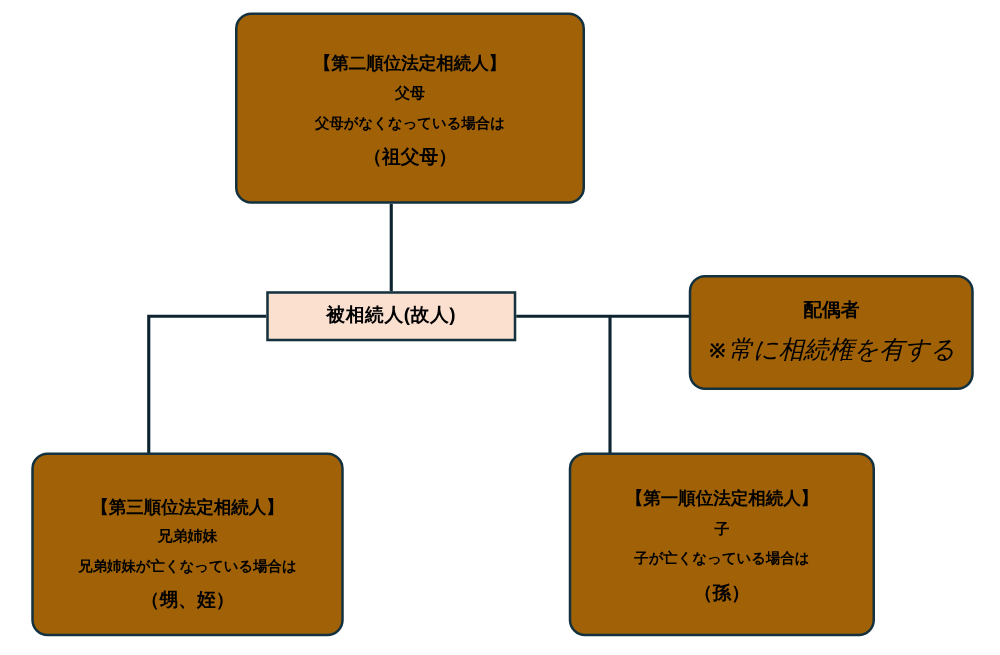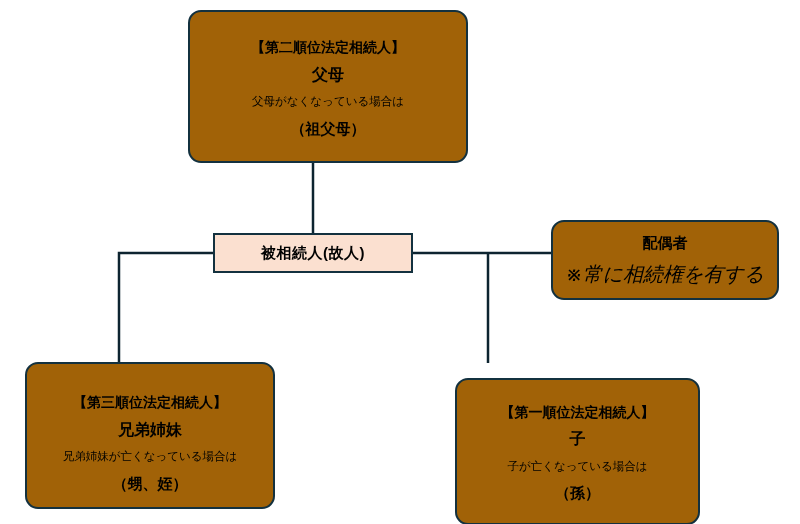"父母" .line-title { font-size: 16px -> 12px }
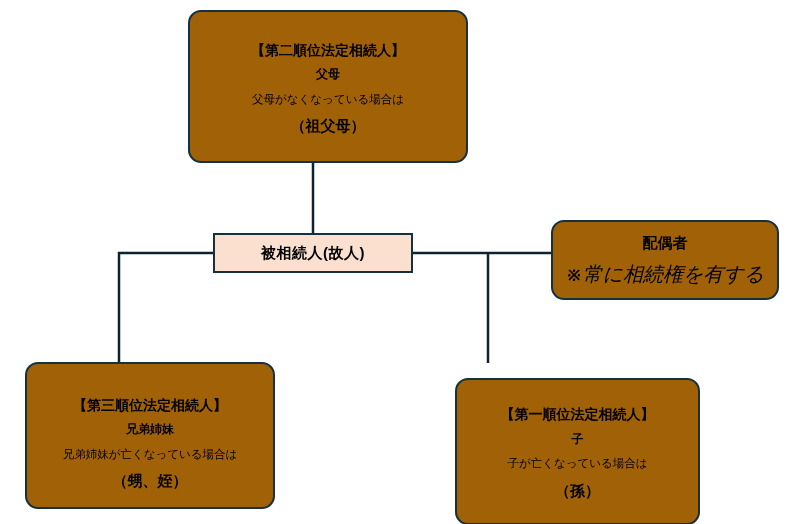"父母がなくなっている場合は" .line-note { font-weight: normal -> bold }
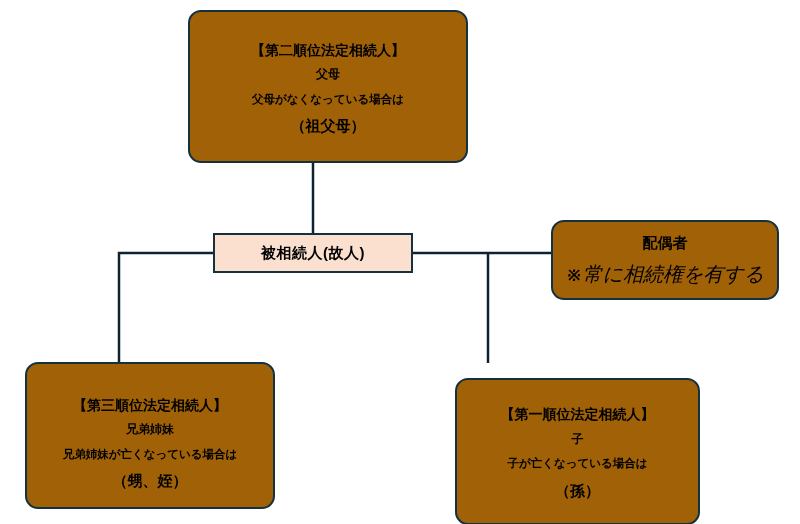"配偶者" #node-spouse { height: 80px -> 92px }
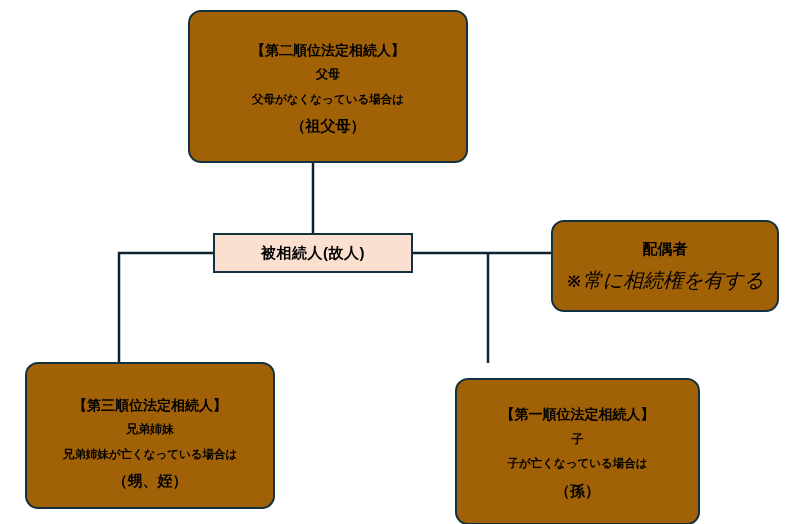"【第一順位法定相続人】" #node-children { margin-top: 16px -> none }
